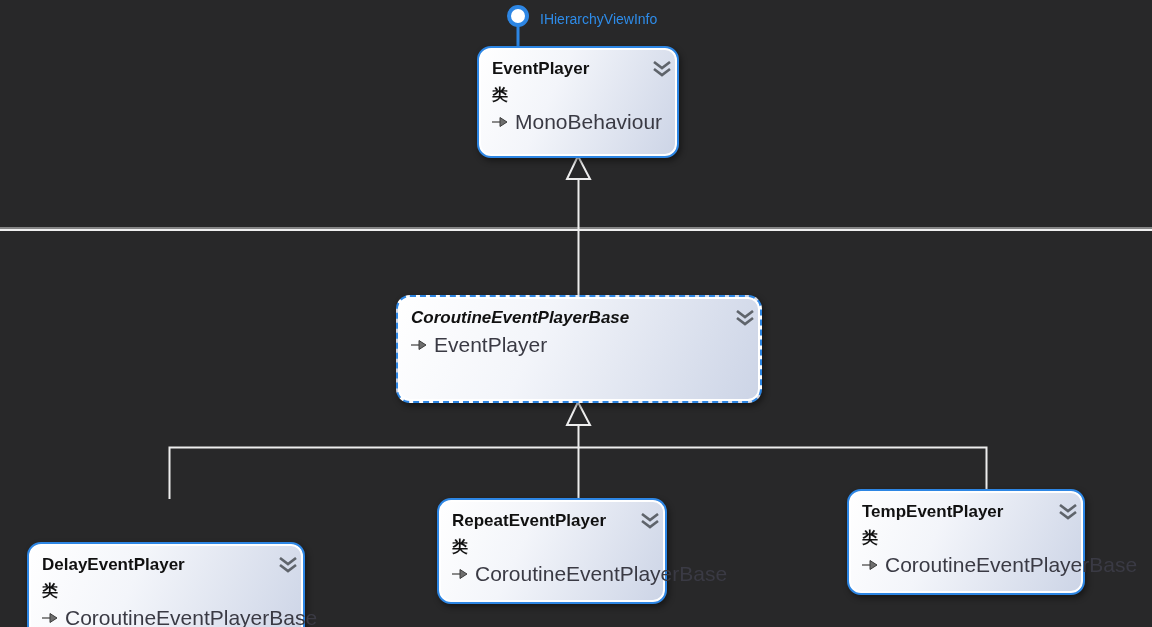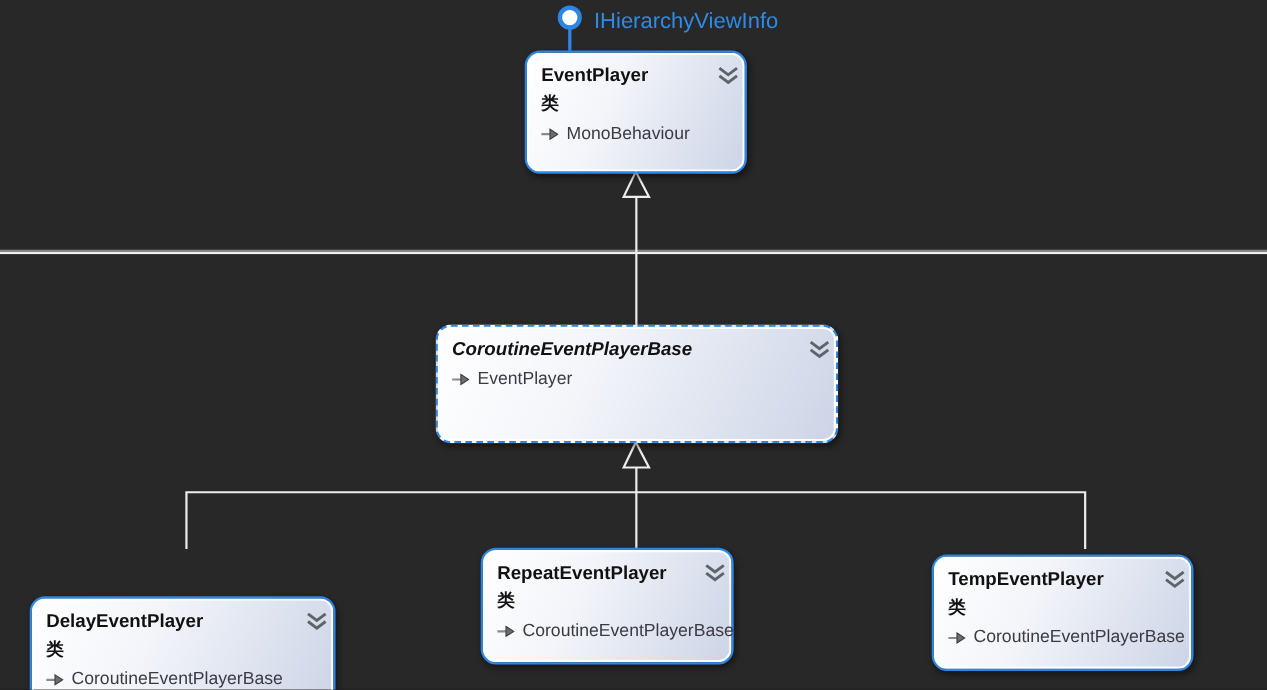"IHierarchyViewInfo" .lollipop-label { font-size: 20px -> 14px }
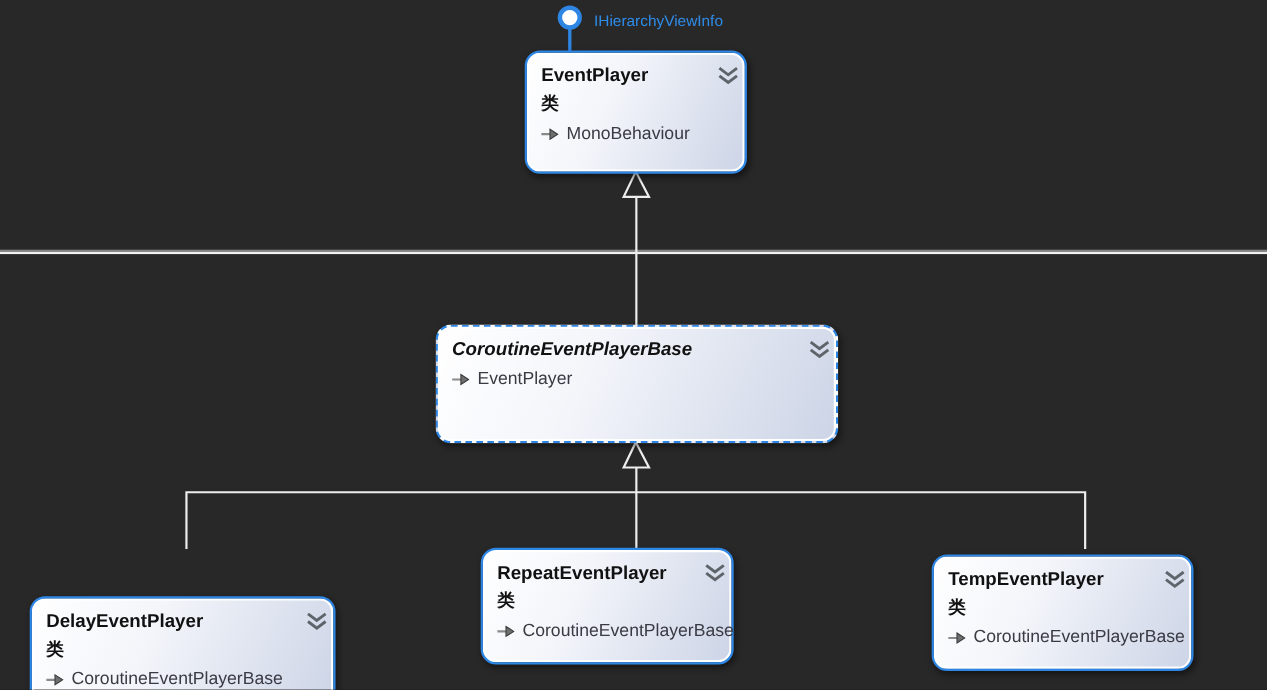"MonoBehaviour" .node-base { font-size: 16px -> 21px }
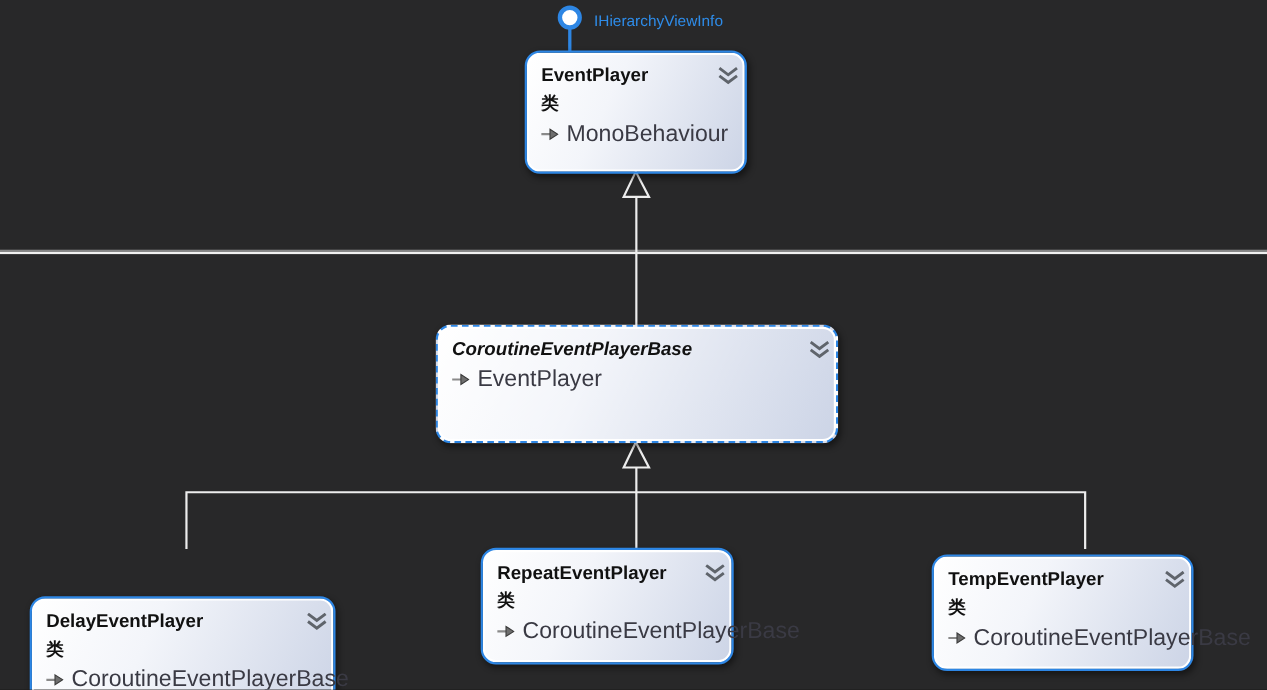"TempEventPlayer" div.node { top: 504px -> 489px }
